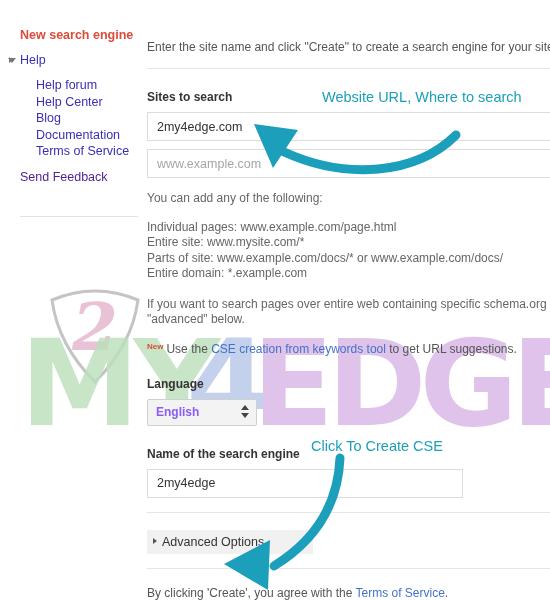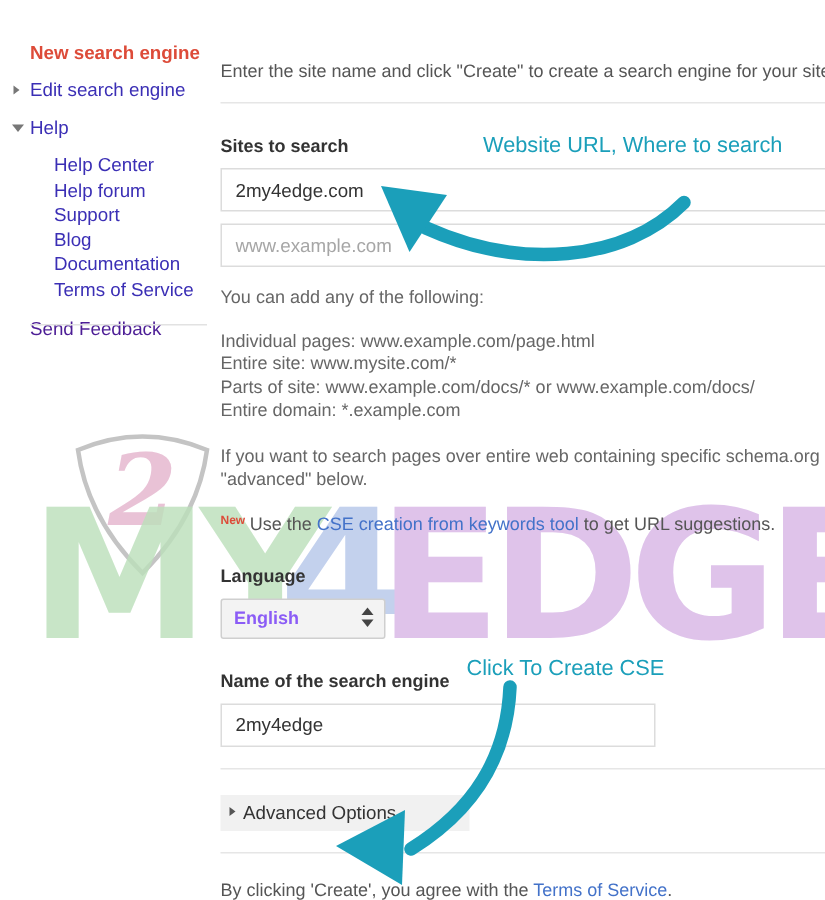"Edit search engine" span { html: <span>Edit search engine</span> -> none }
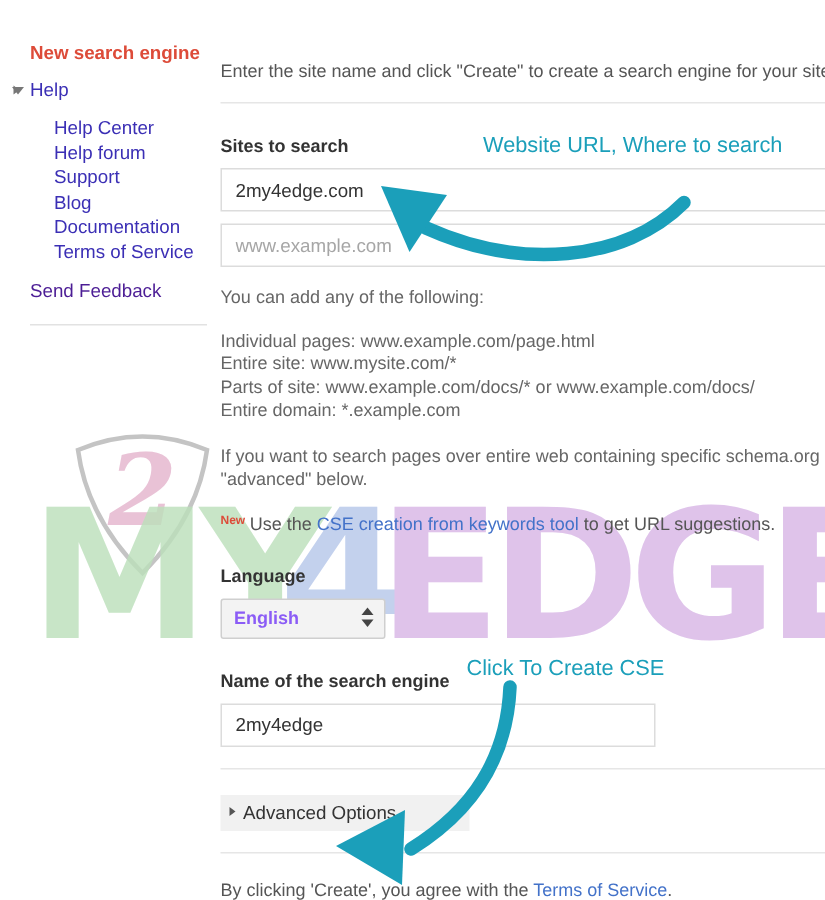"Help Center" div.side-sub { order: before "Help forum" -> after "Help forum" }
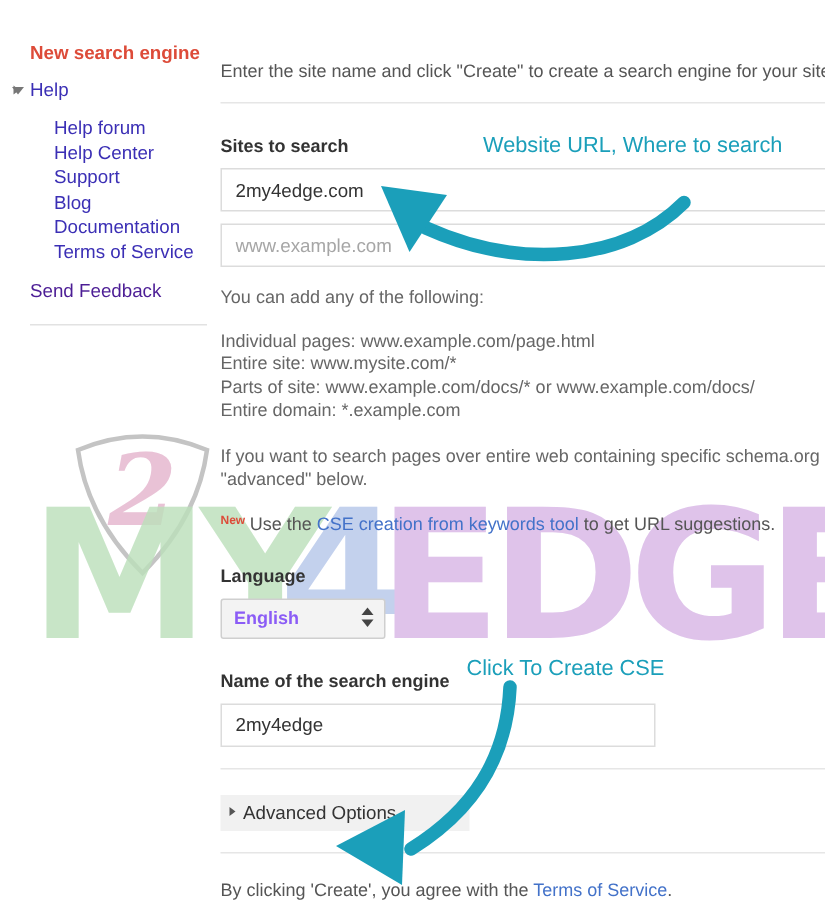"Support" div.side-sub { html: <div>Support</div> -> none }
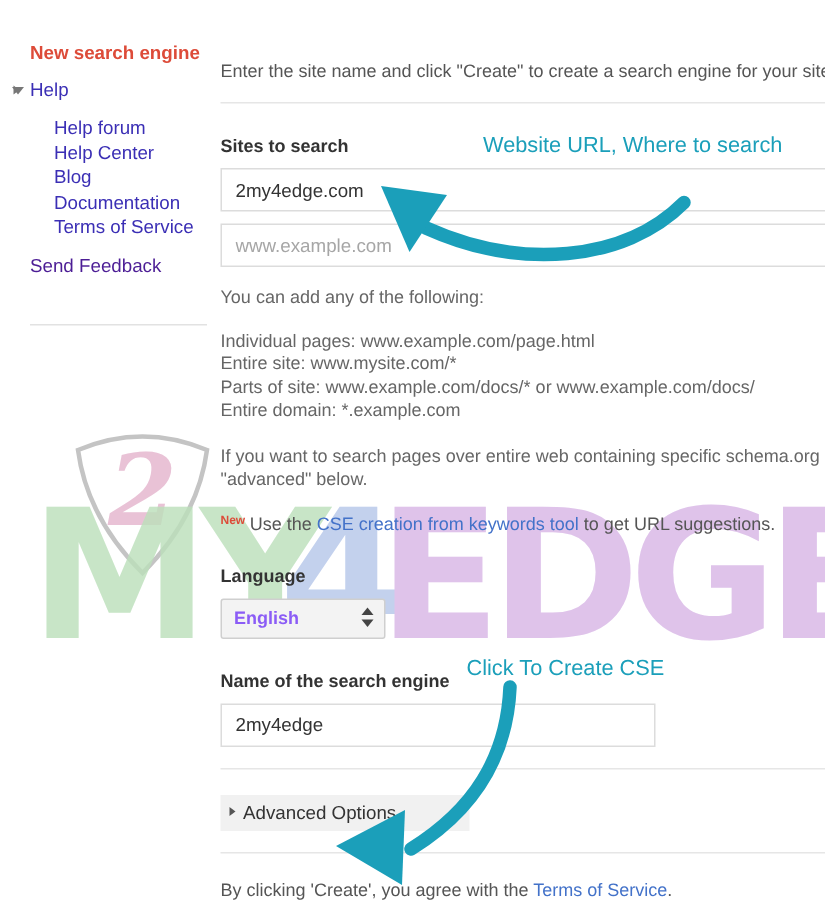"2my4edge" .txtbox.narrow { width: 290px -> 316px }
